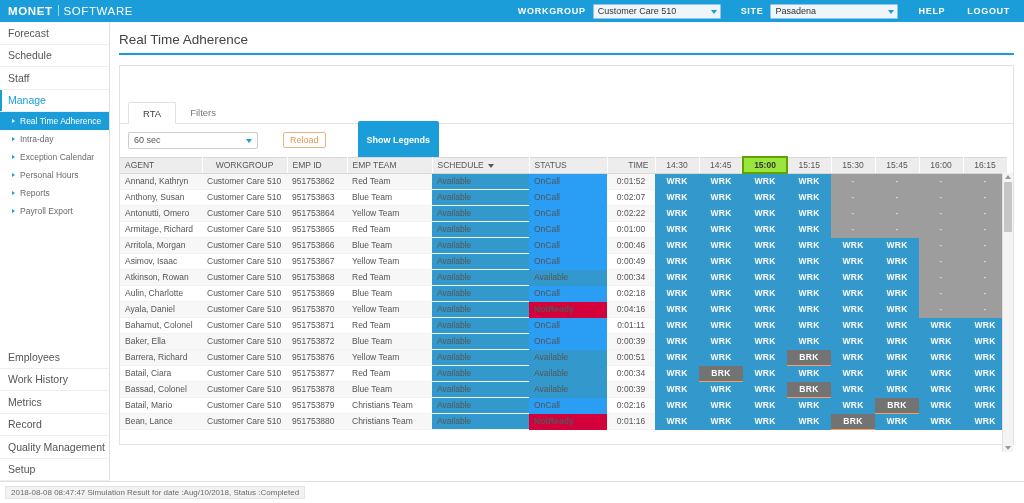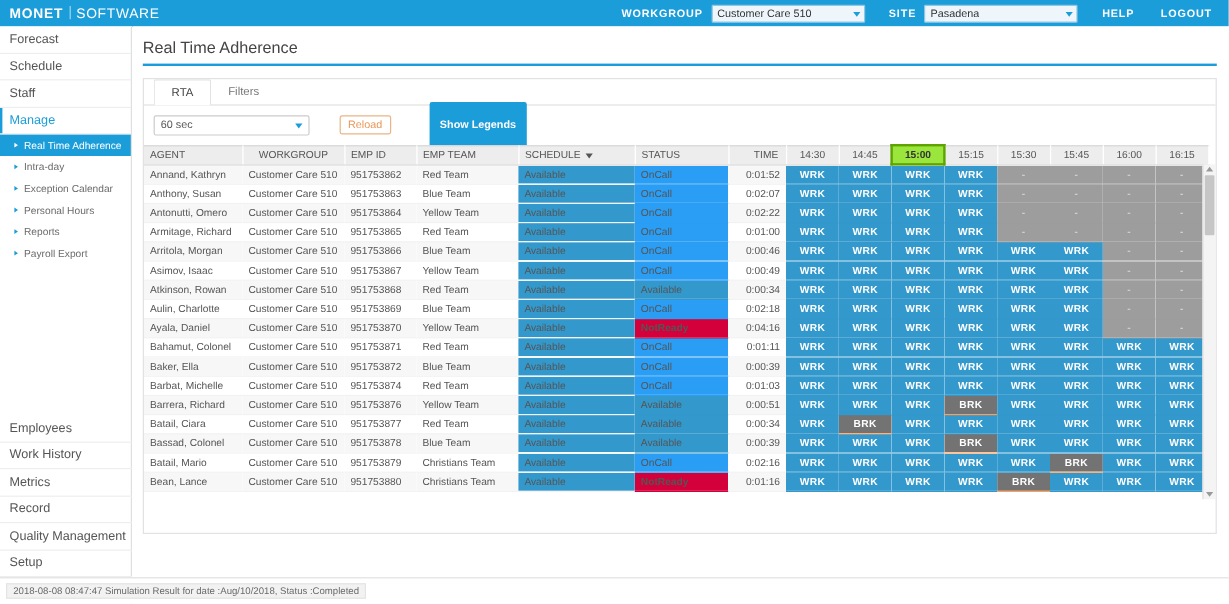"RTA" .tabs { margin-top: none -> 36px }
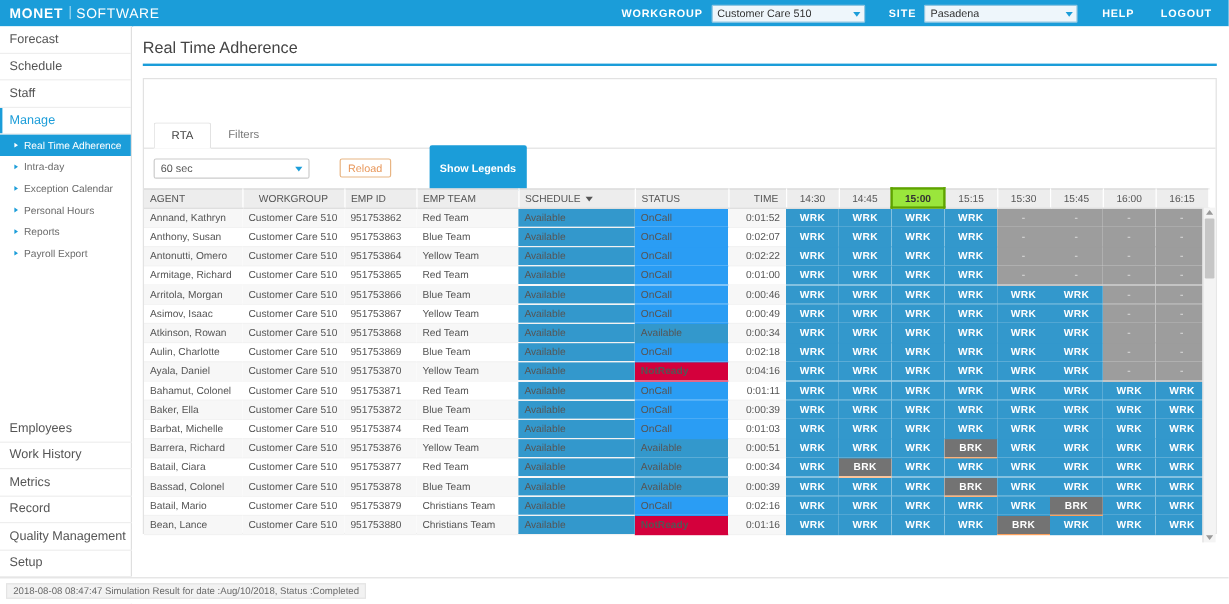"0:01:52" td.time { text-align: right -> center }
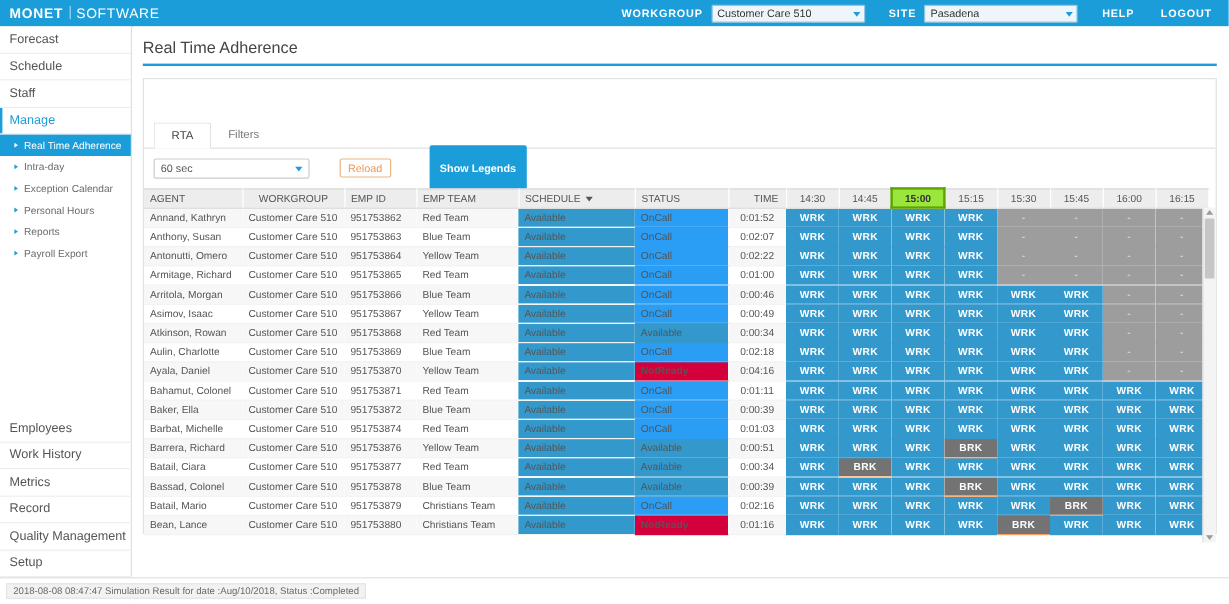"Barbat, Michelle" tr { html: <tr> <td>Barbat, Michelle</td> <td>Customer Care 510</td> <td>951753874</td> <td>Red Team</td> <td>Available</td> <td>OnCall</td> <td>0:01:03</td> <td>WRK</td> <td>WRK</td> <td>WRK</td> <td>WRK</td> <td>WRK</td> <td>WRK</td> <td>WRK</td> <td>WRK</td> </tr> -> none }
